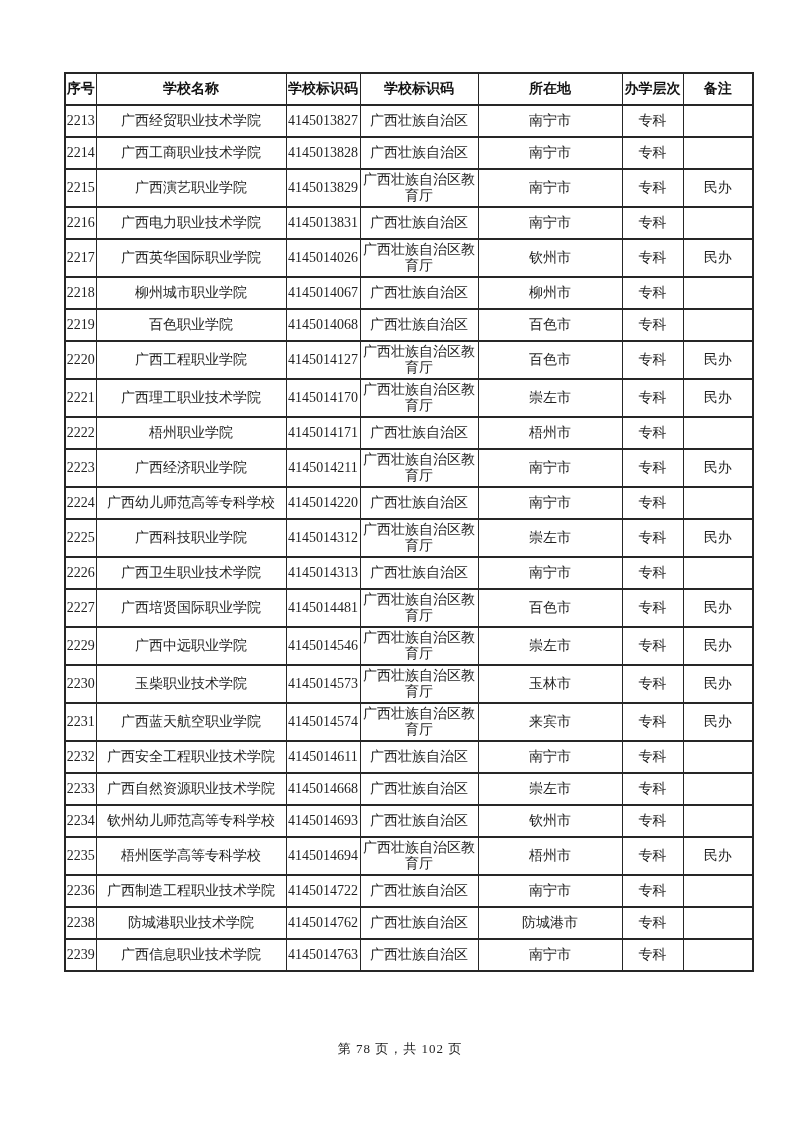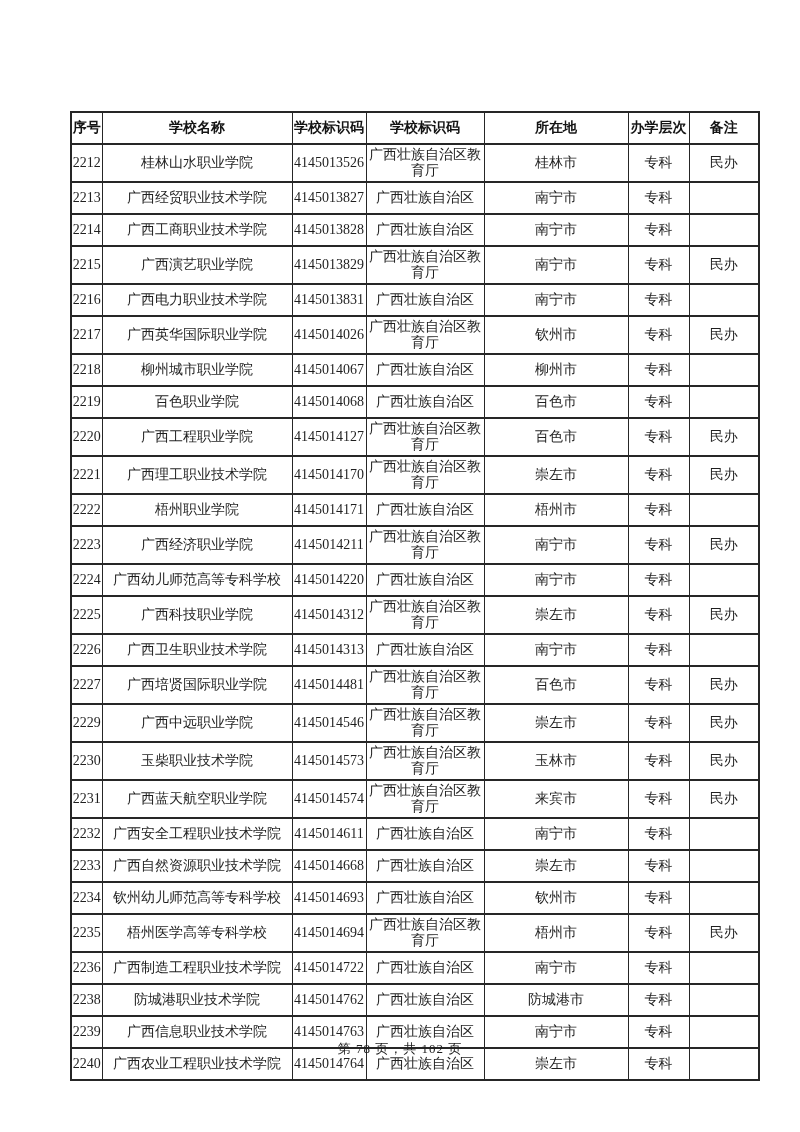"序号" table.school-table { left: 70px -> 64px; margin-top: 39px -> none }
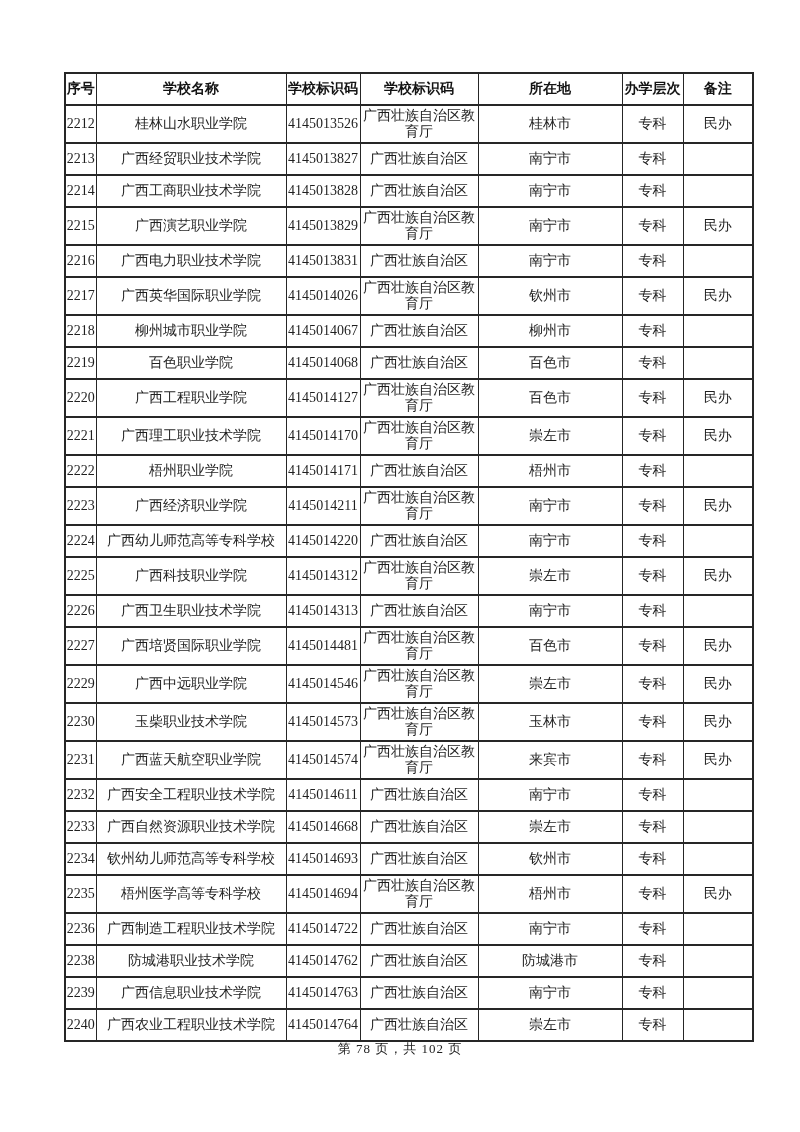"2212" tr { html: <tr> <td>2212</td> <td>桂林山水职业学院</td> <td>4145013526</td> <td>广西壮族自治区教育厅</td> <td>桂林市</td> <td>专科</td> <td>民办</td> </tr> -> none }
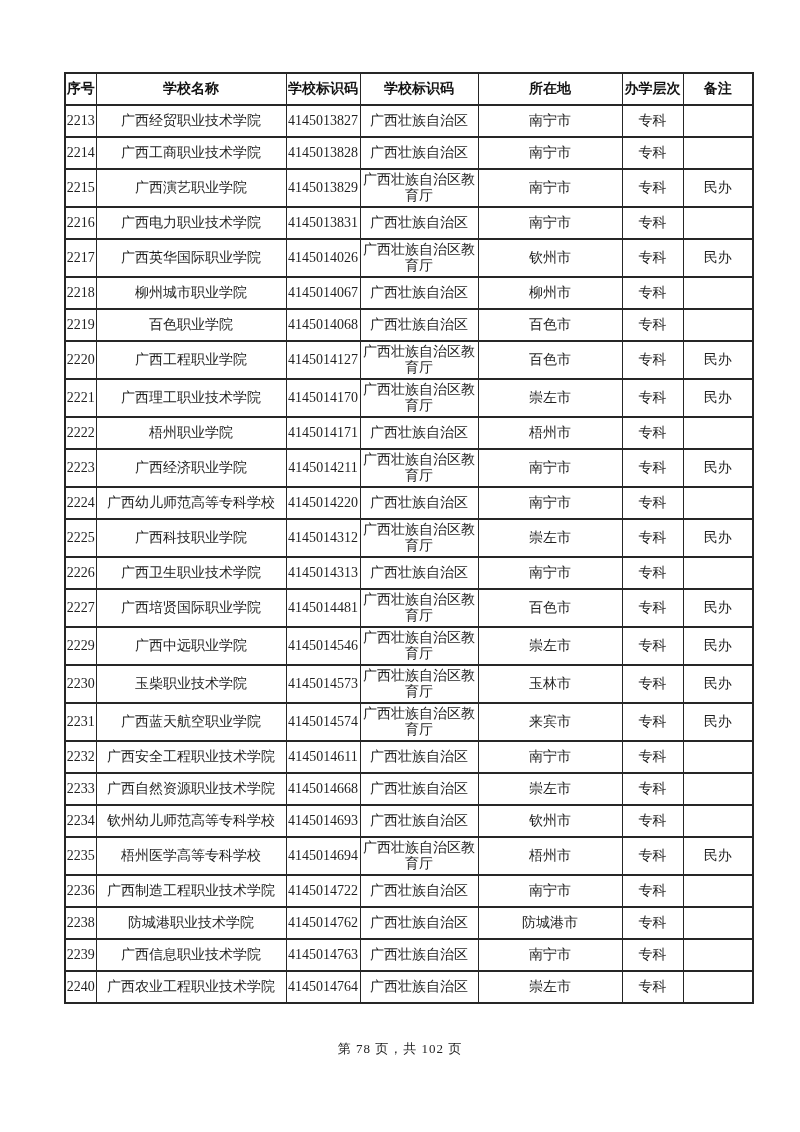"2240" tr { html: <tr> <td>2240</td> <td>广西农业工程职业技术学院</td> <td>4145014764</td> <td>广西壮族自治区</td> <td>崇左市</td> <td>专科</td> <td></td> </tr> -> none }
